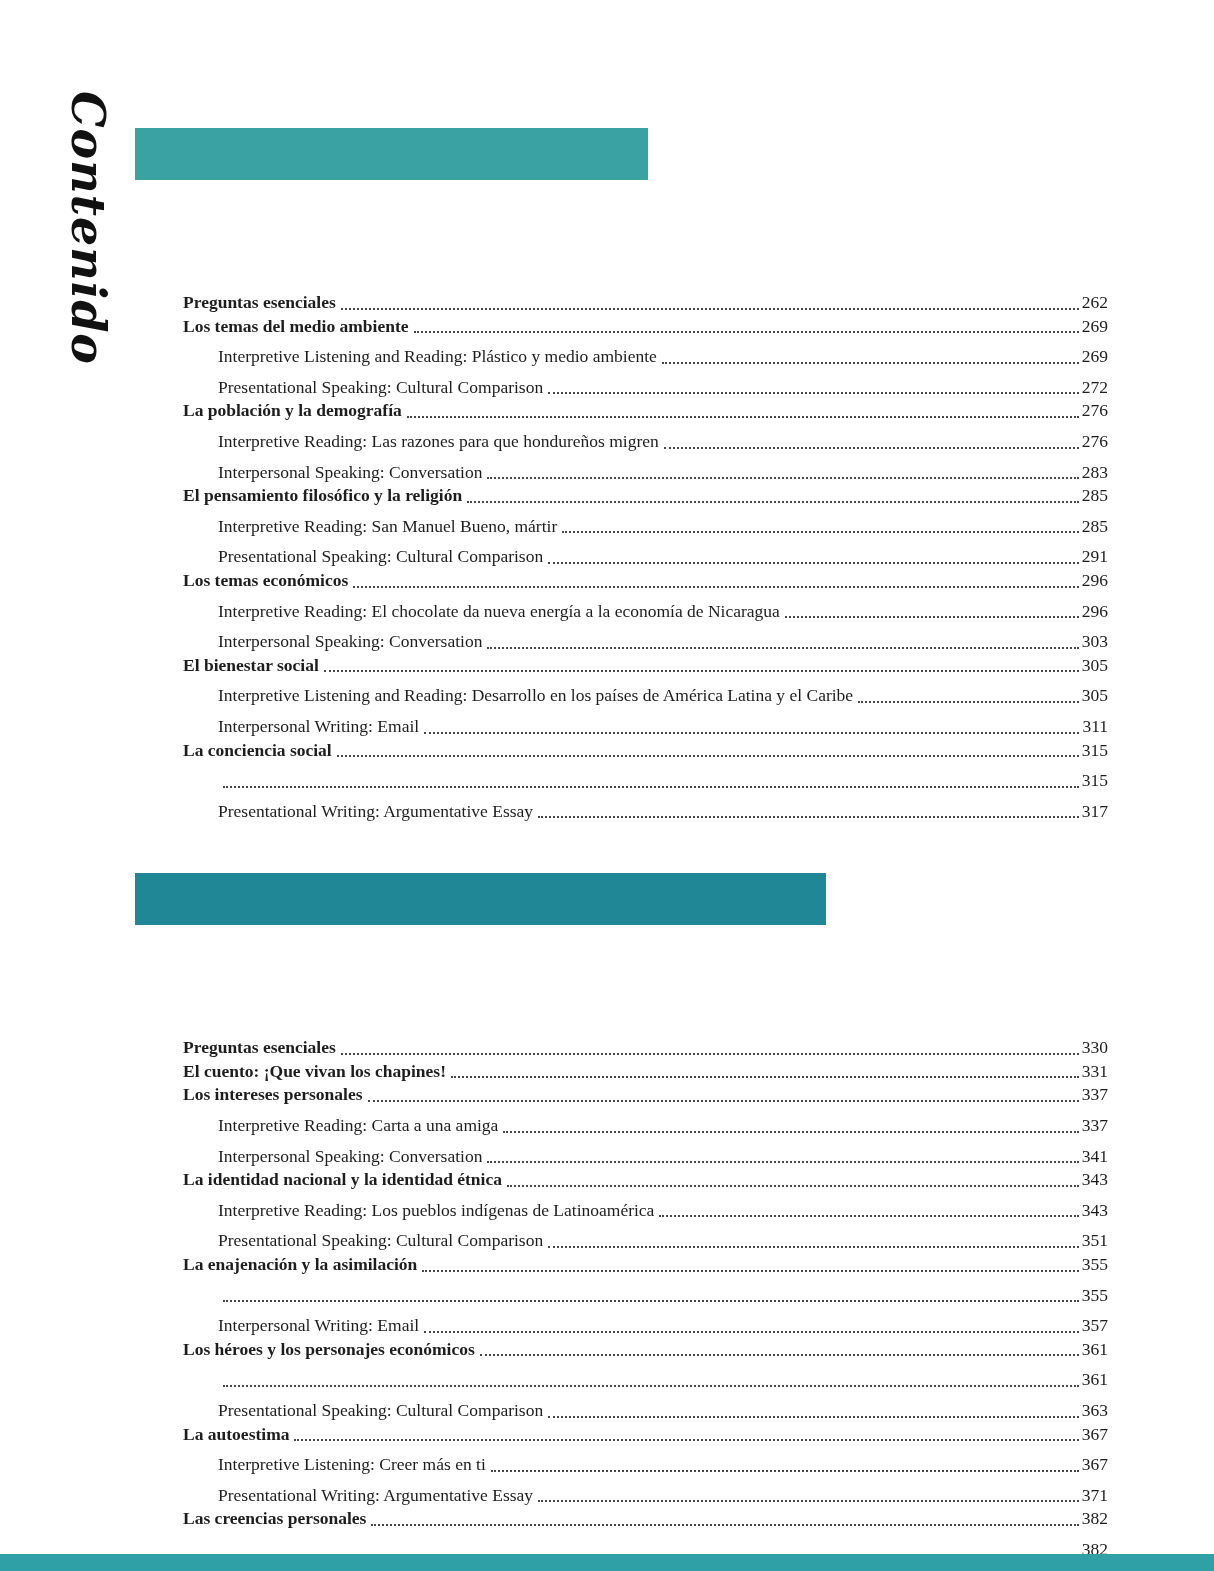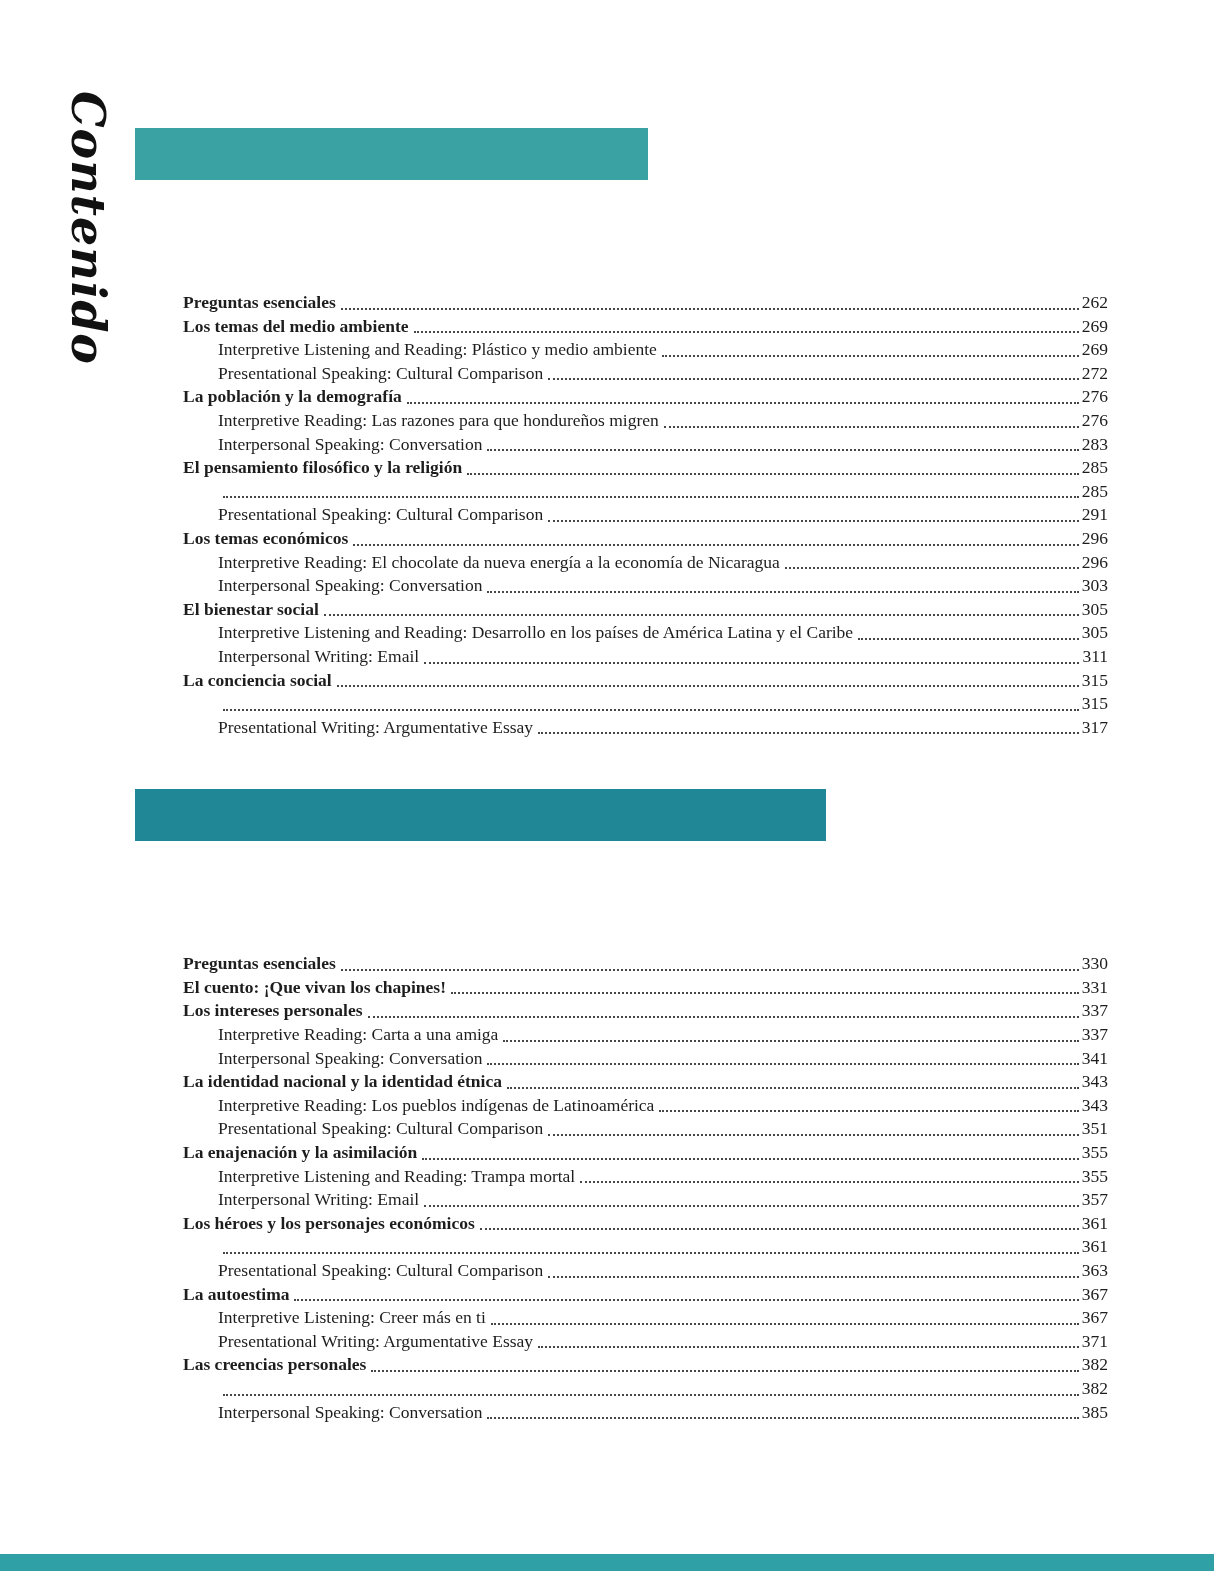"Interpretive Listening and Reading:" .row.lvl1 { margin-top: none -> 7px }
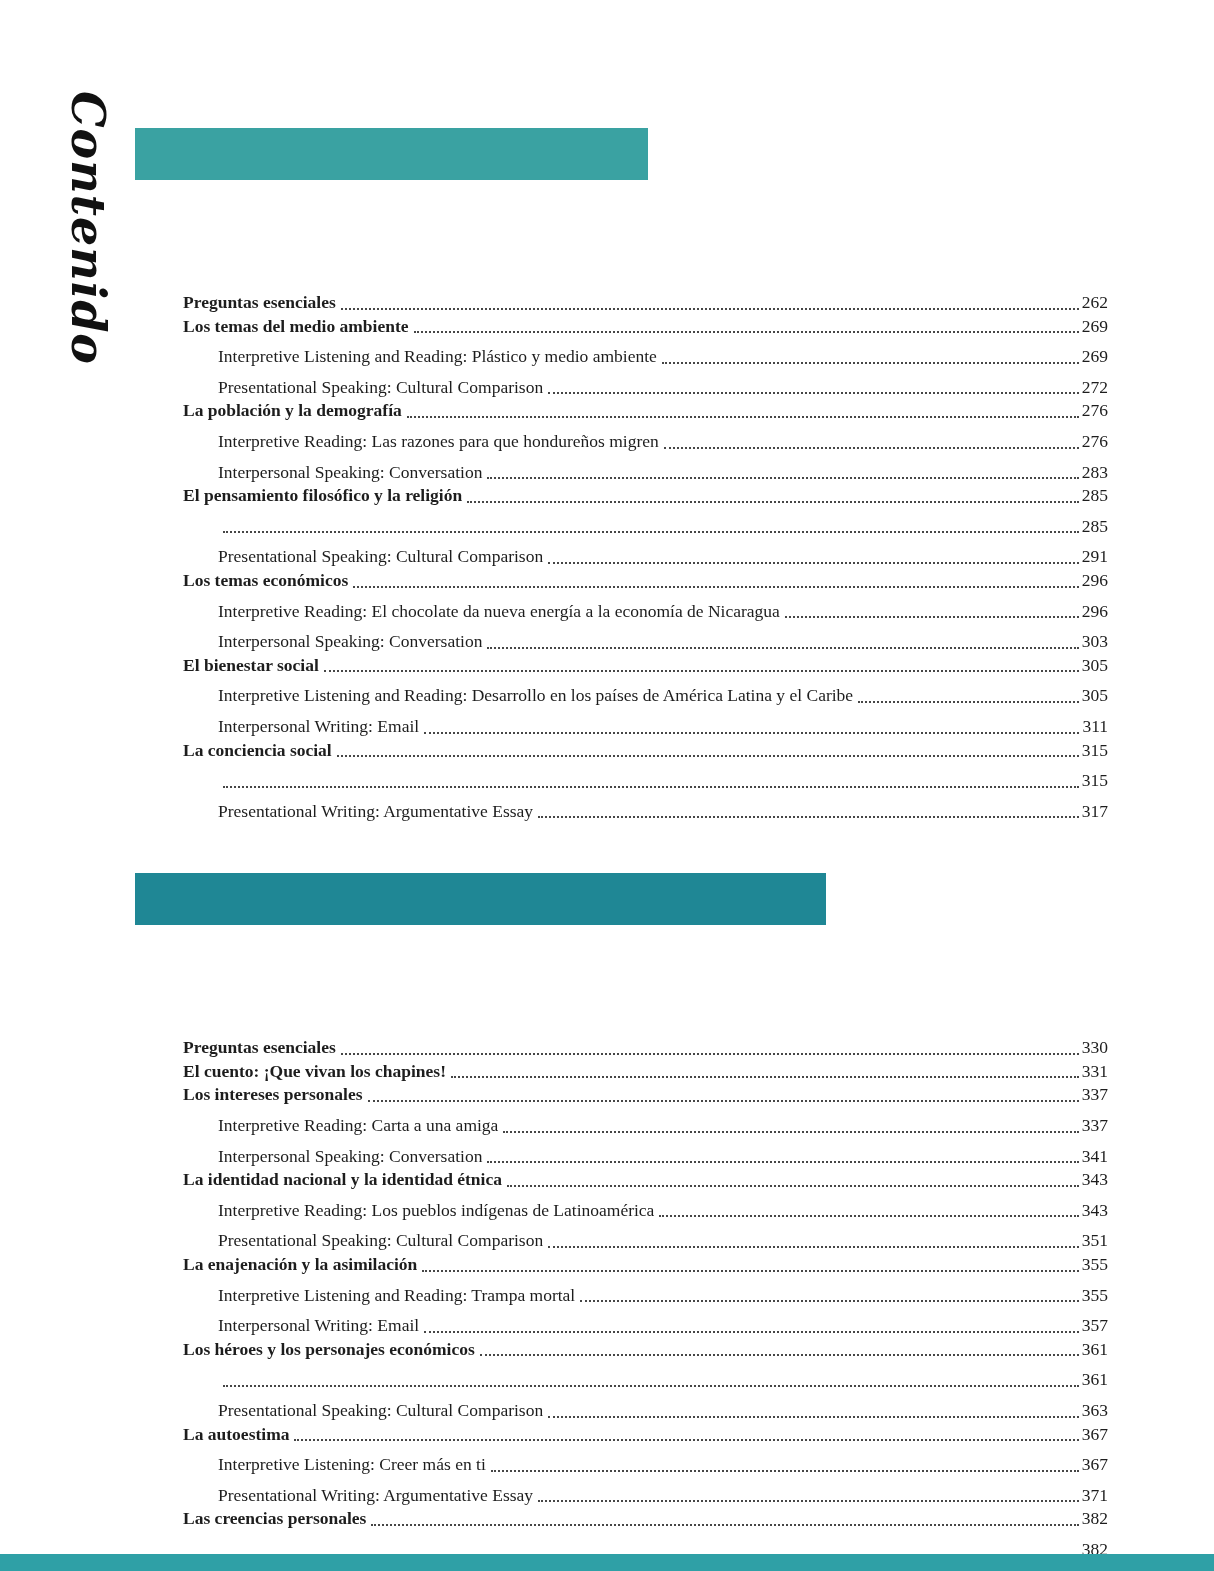"Interpretive Reading: San Manuel Bueno," span.lab { html: none -> <span>Interpretive Reading: San Manuel Bueno, mártir</span> }
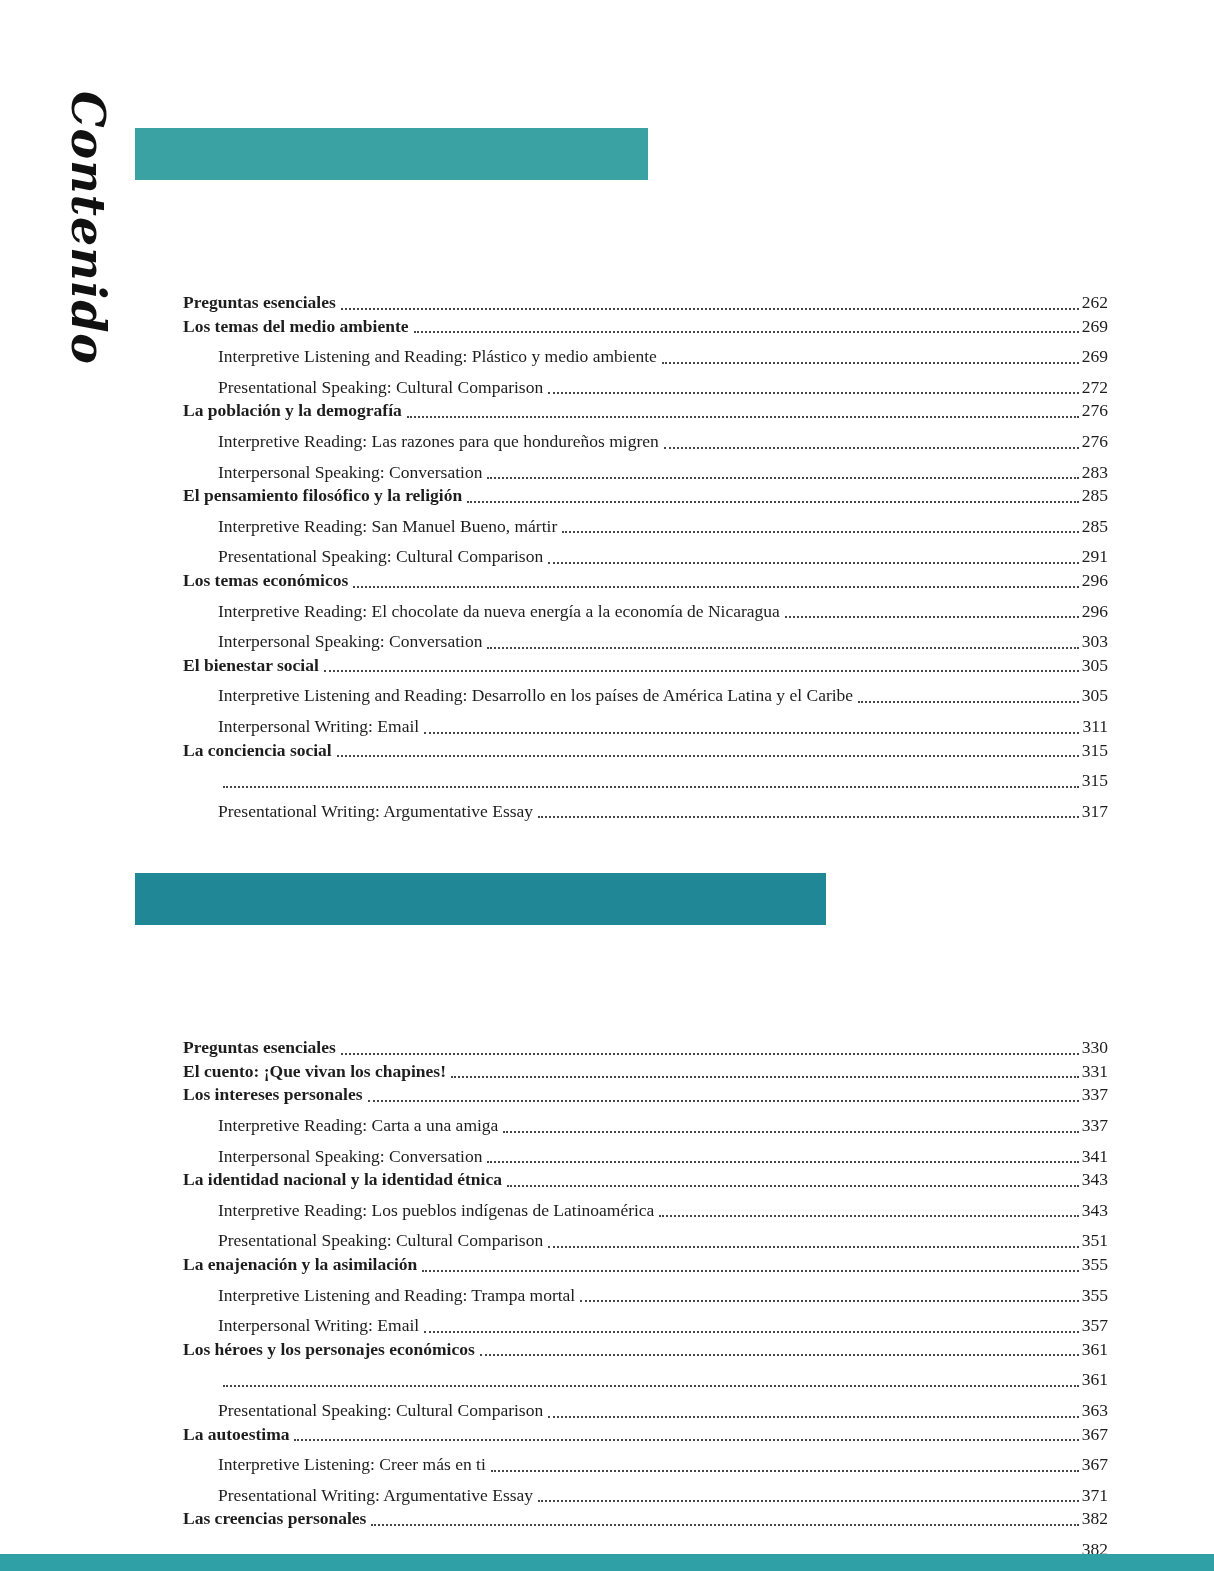"Interpretive Listening and Reading: Trampa" span.lab { html: <span>Interpretive Listening and Reading: Trampa mortal</span> -> none }
